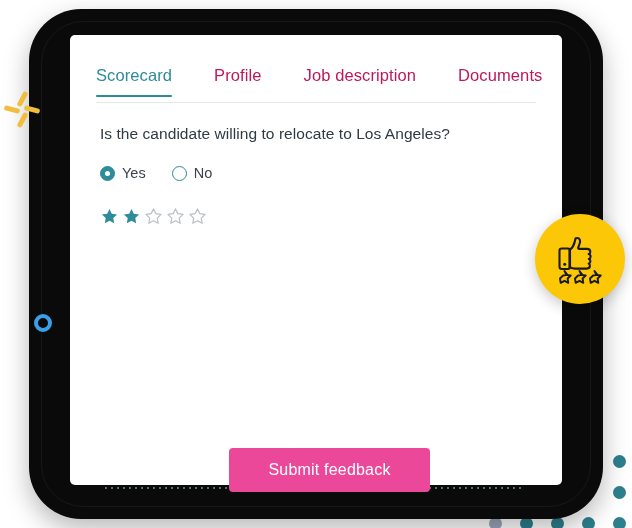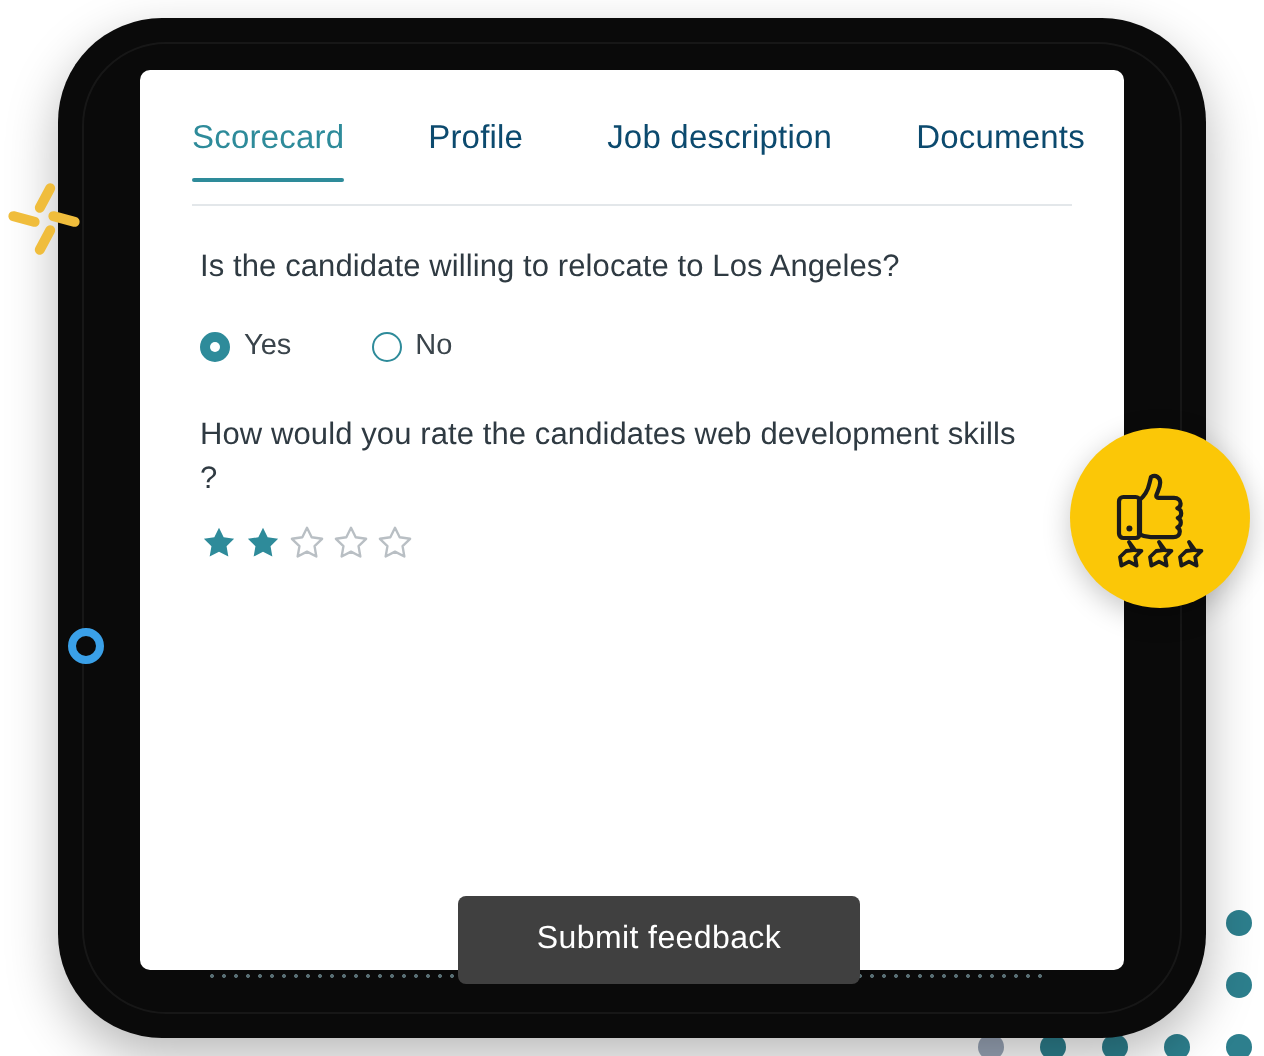"Scorecard" .tabs { align-items: flex-start -> center }
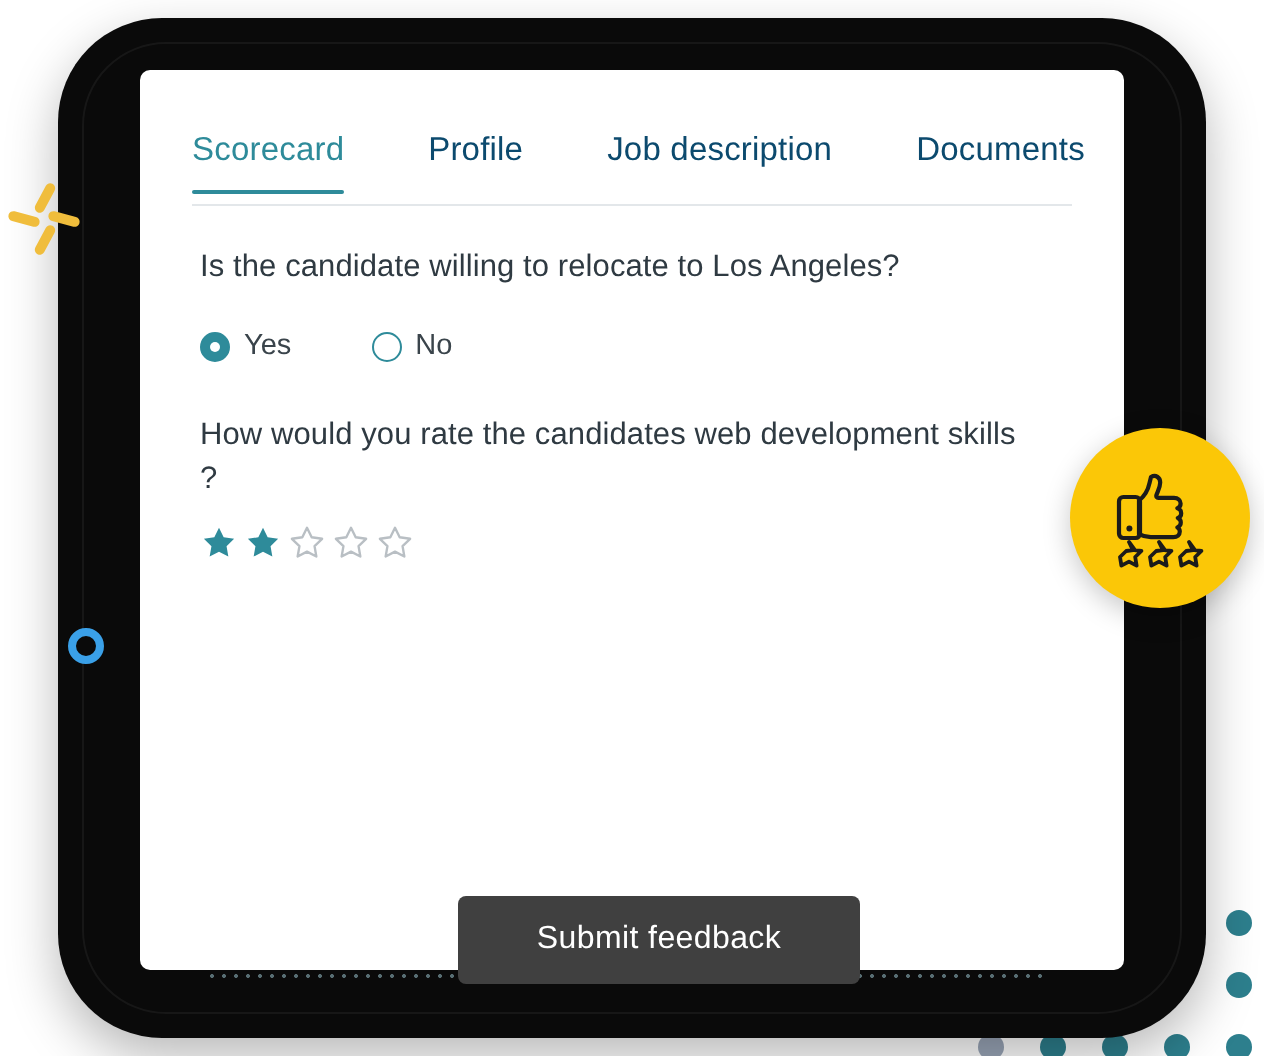"Profile" .tab { color: #0c4a6e -> #be185d }
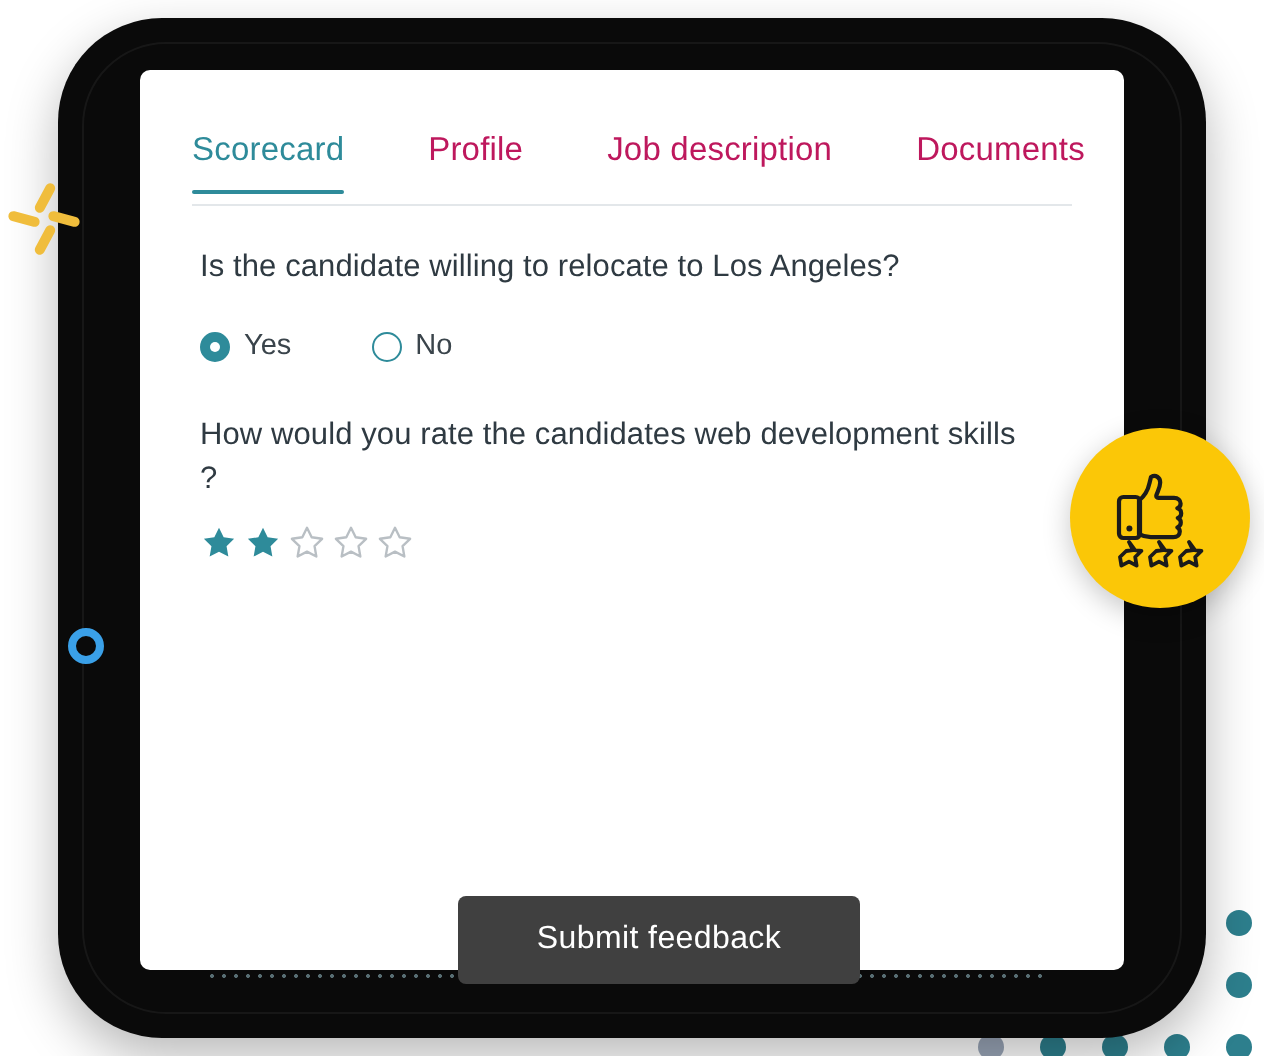"Yes" .radio-row { gap: 19px -> 5px }
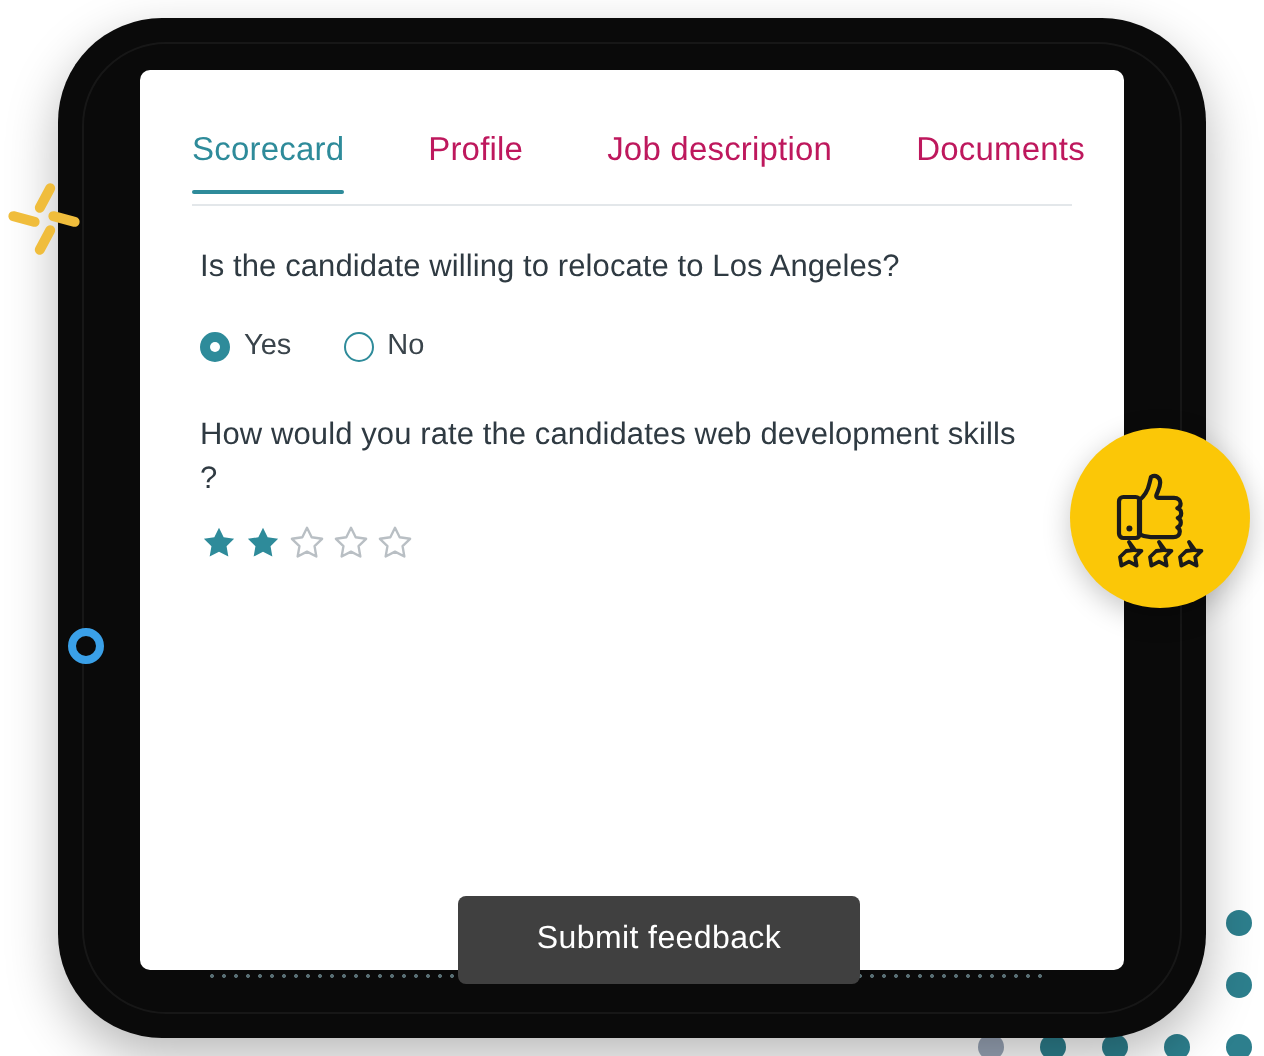"How would you rate the" p.question { html: <p>How would you rate the candidates web development skills ?</p> -> none }
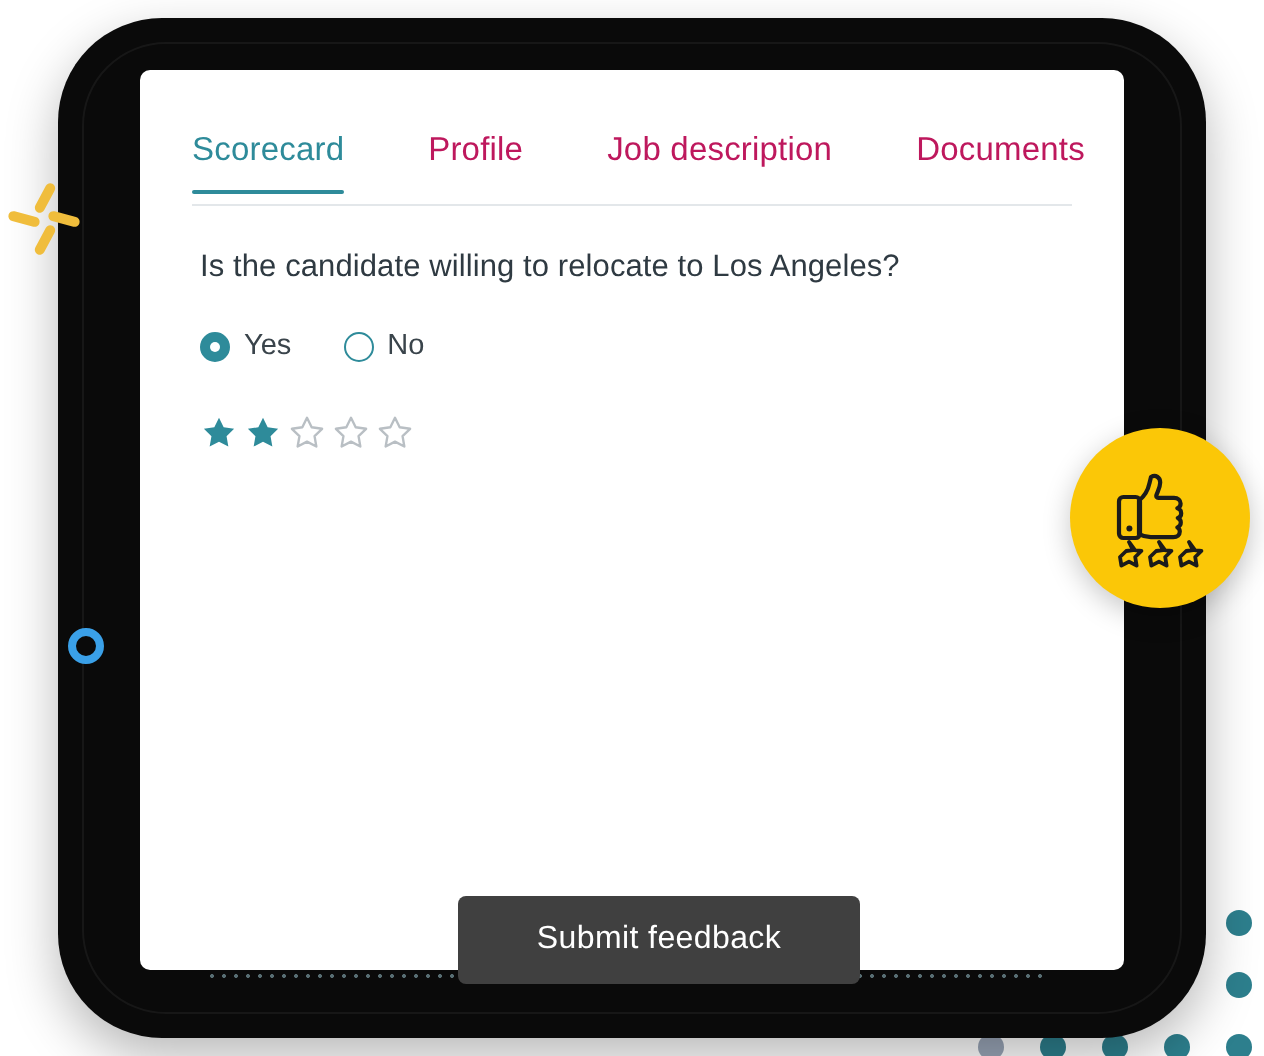"Submit feedback" .submit-btn { background: #404040 -> #ec4899 }
